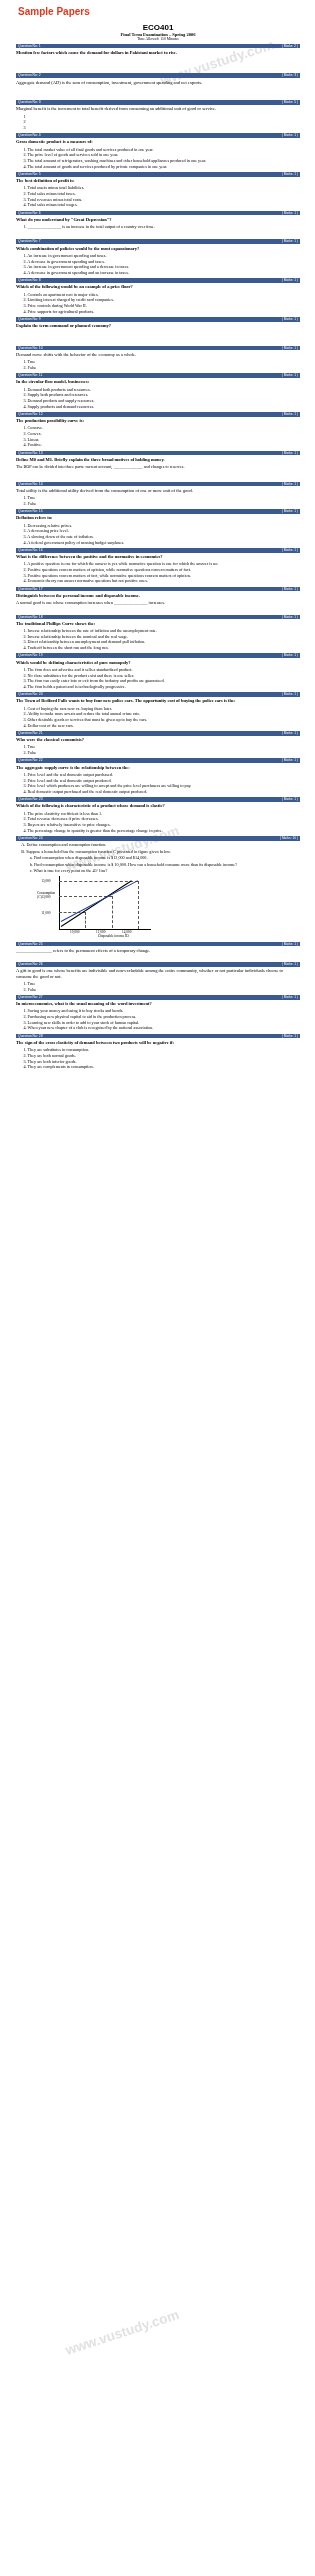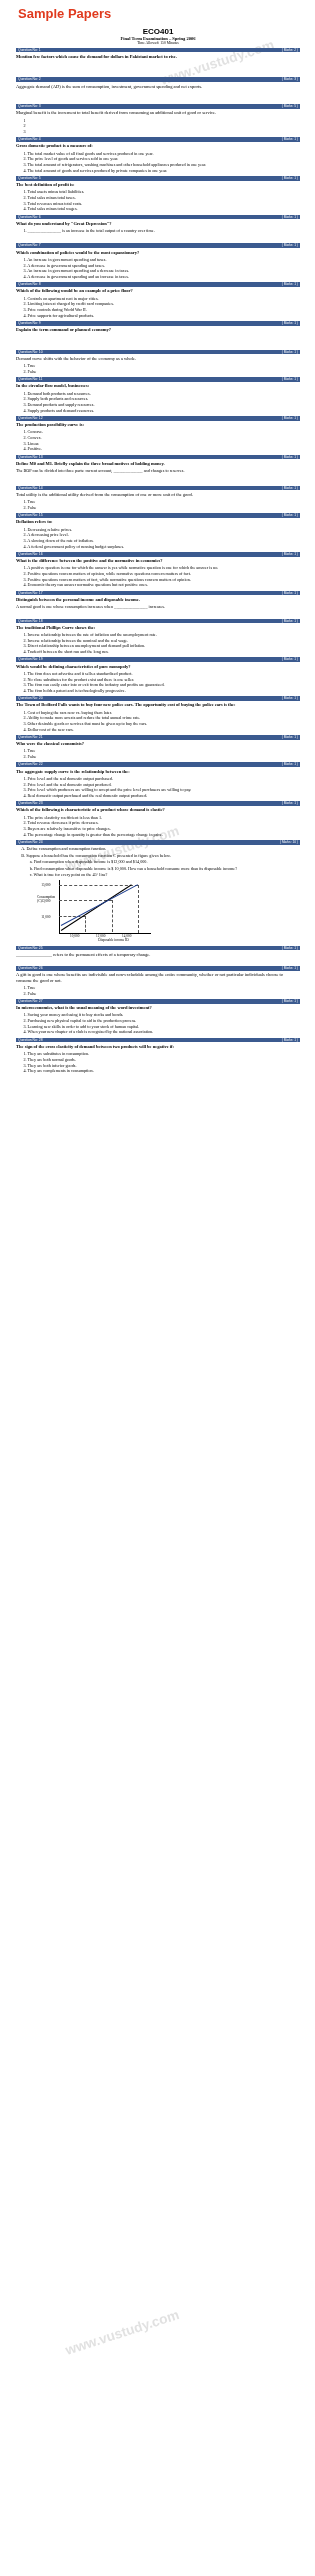"Sample Papers" .title { font-size: 13px -> 10px }
